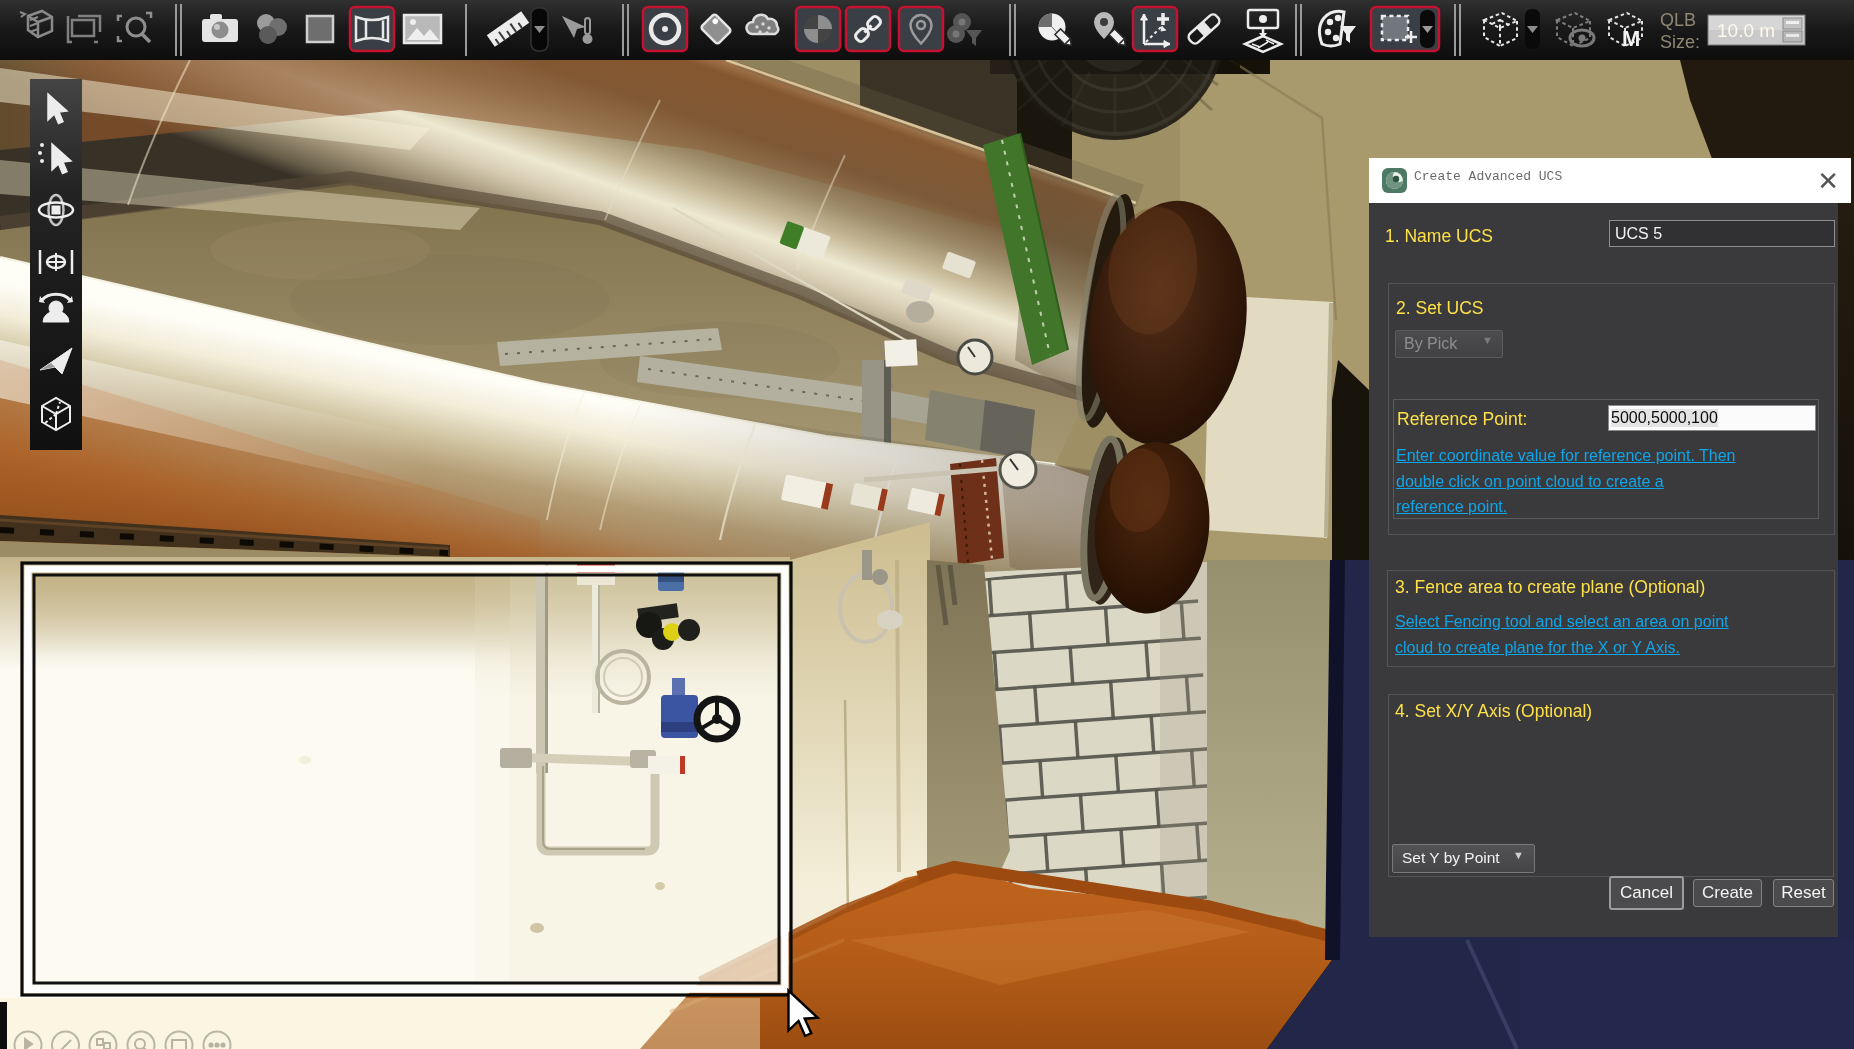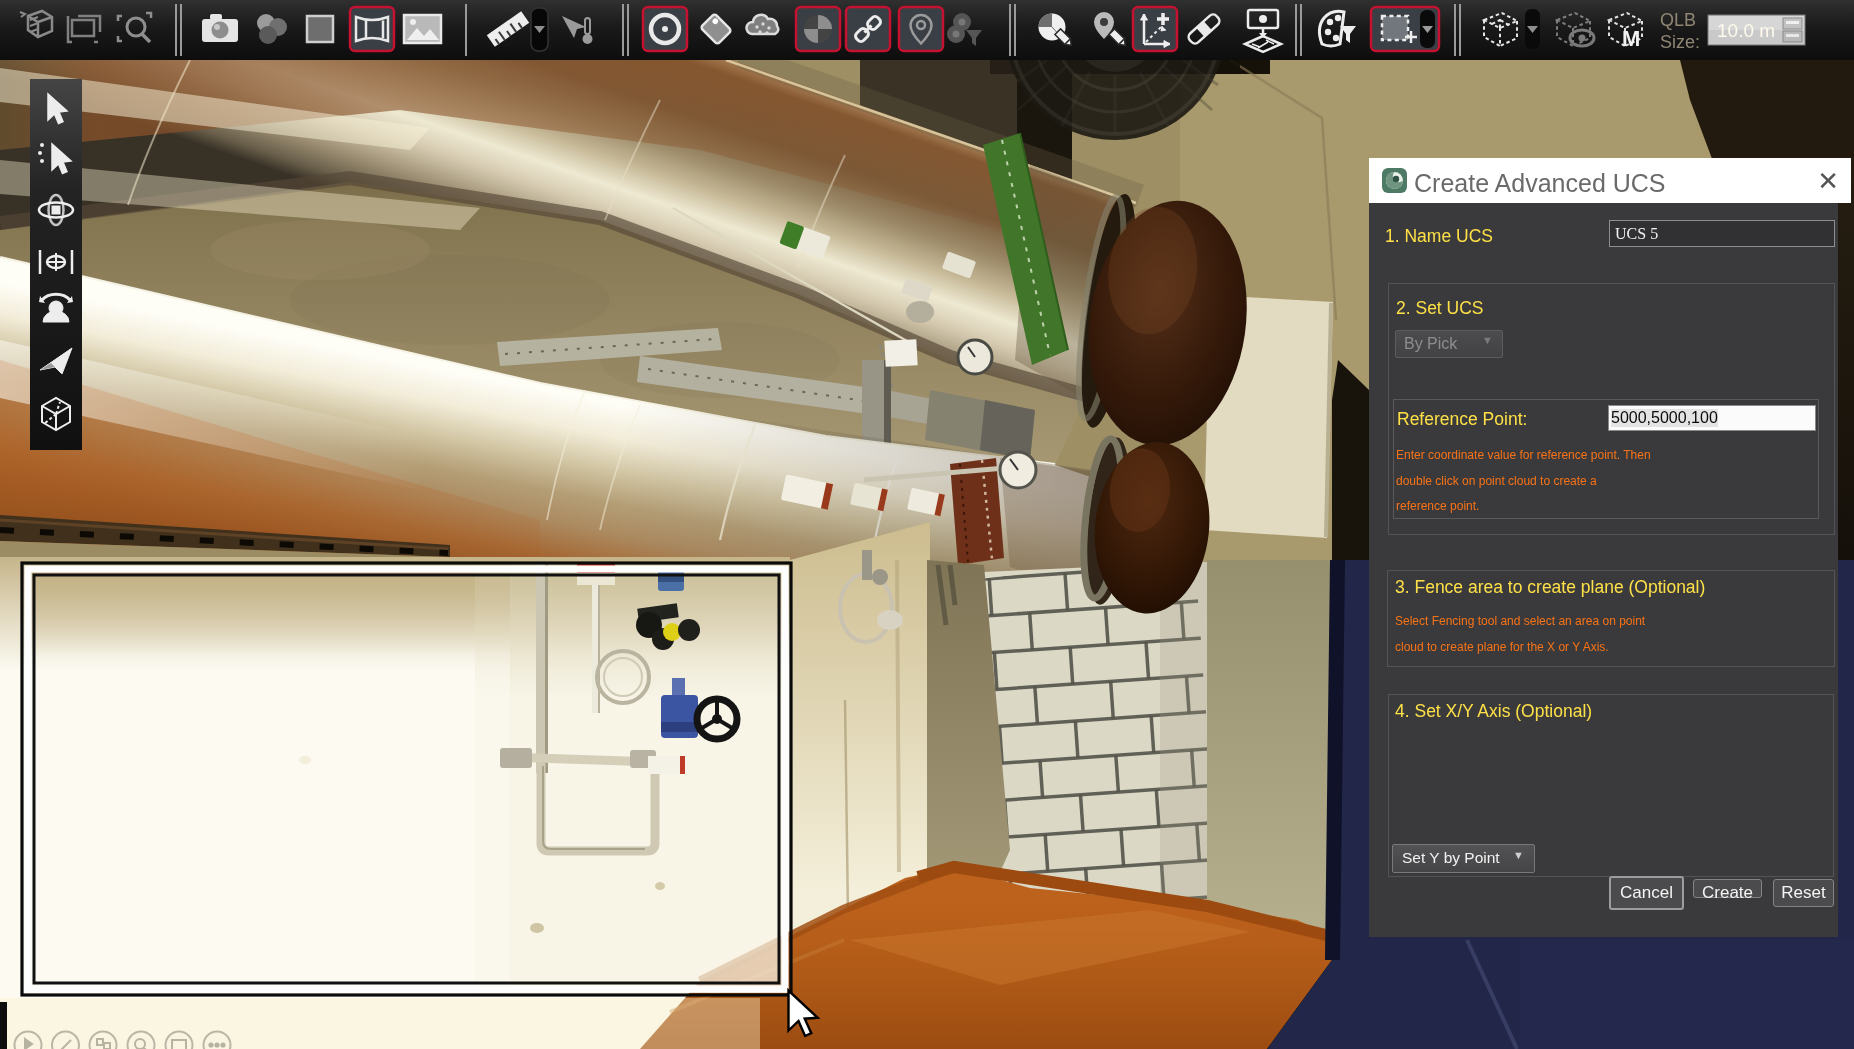"Create Advanced UCS" #dlgtitle .ttl { font-family: none -> Liberation Mono, monospace; font-size: 25px -> 13px }
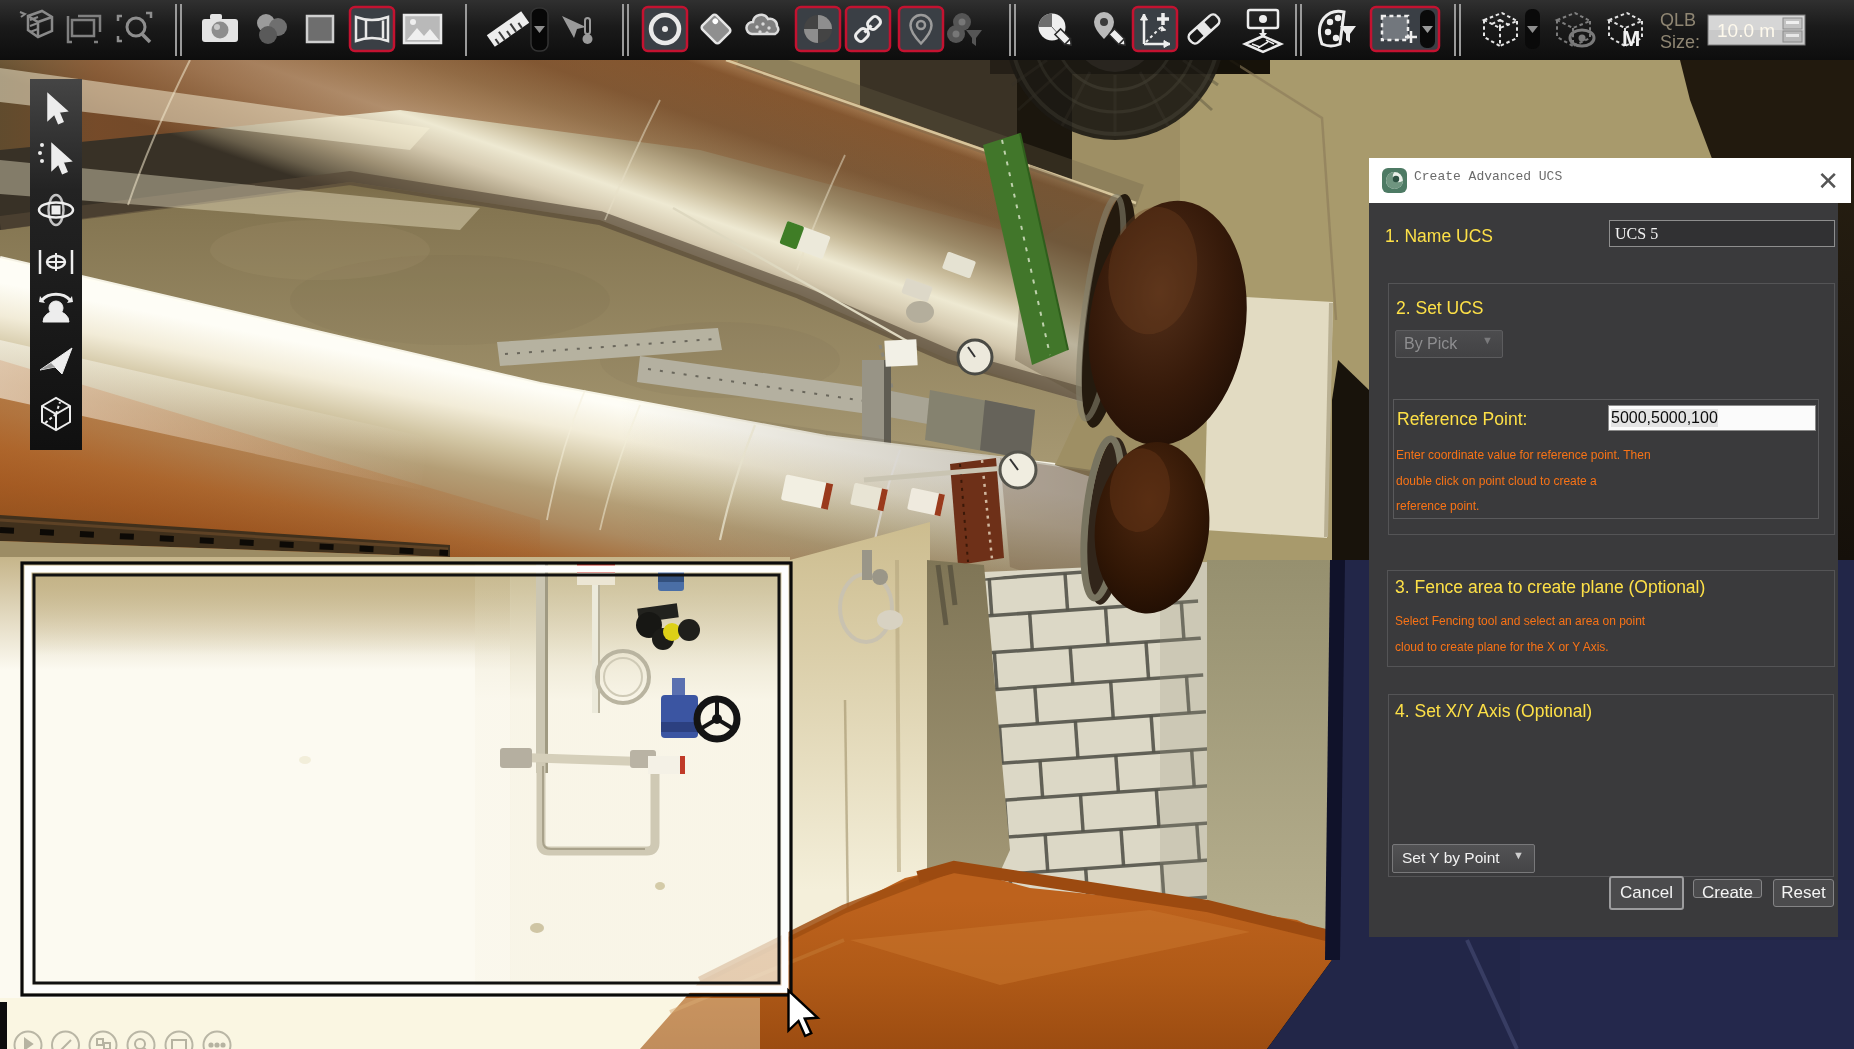"UCS 5" .inp { font-family: Liberation Serif, serif -> none }
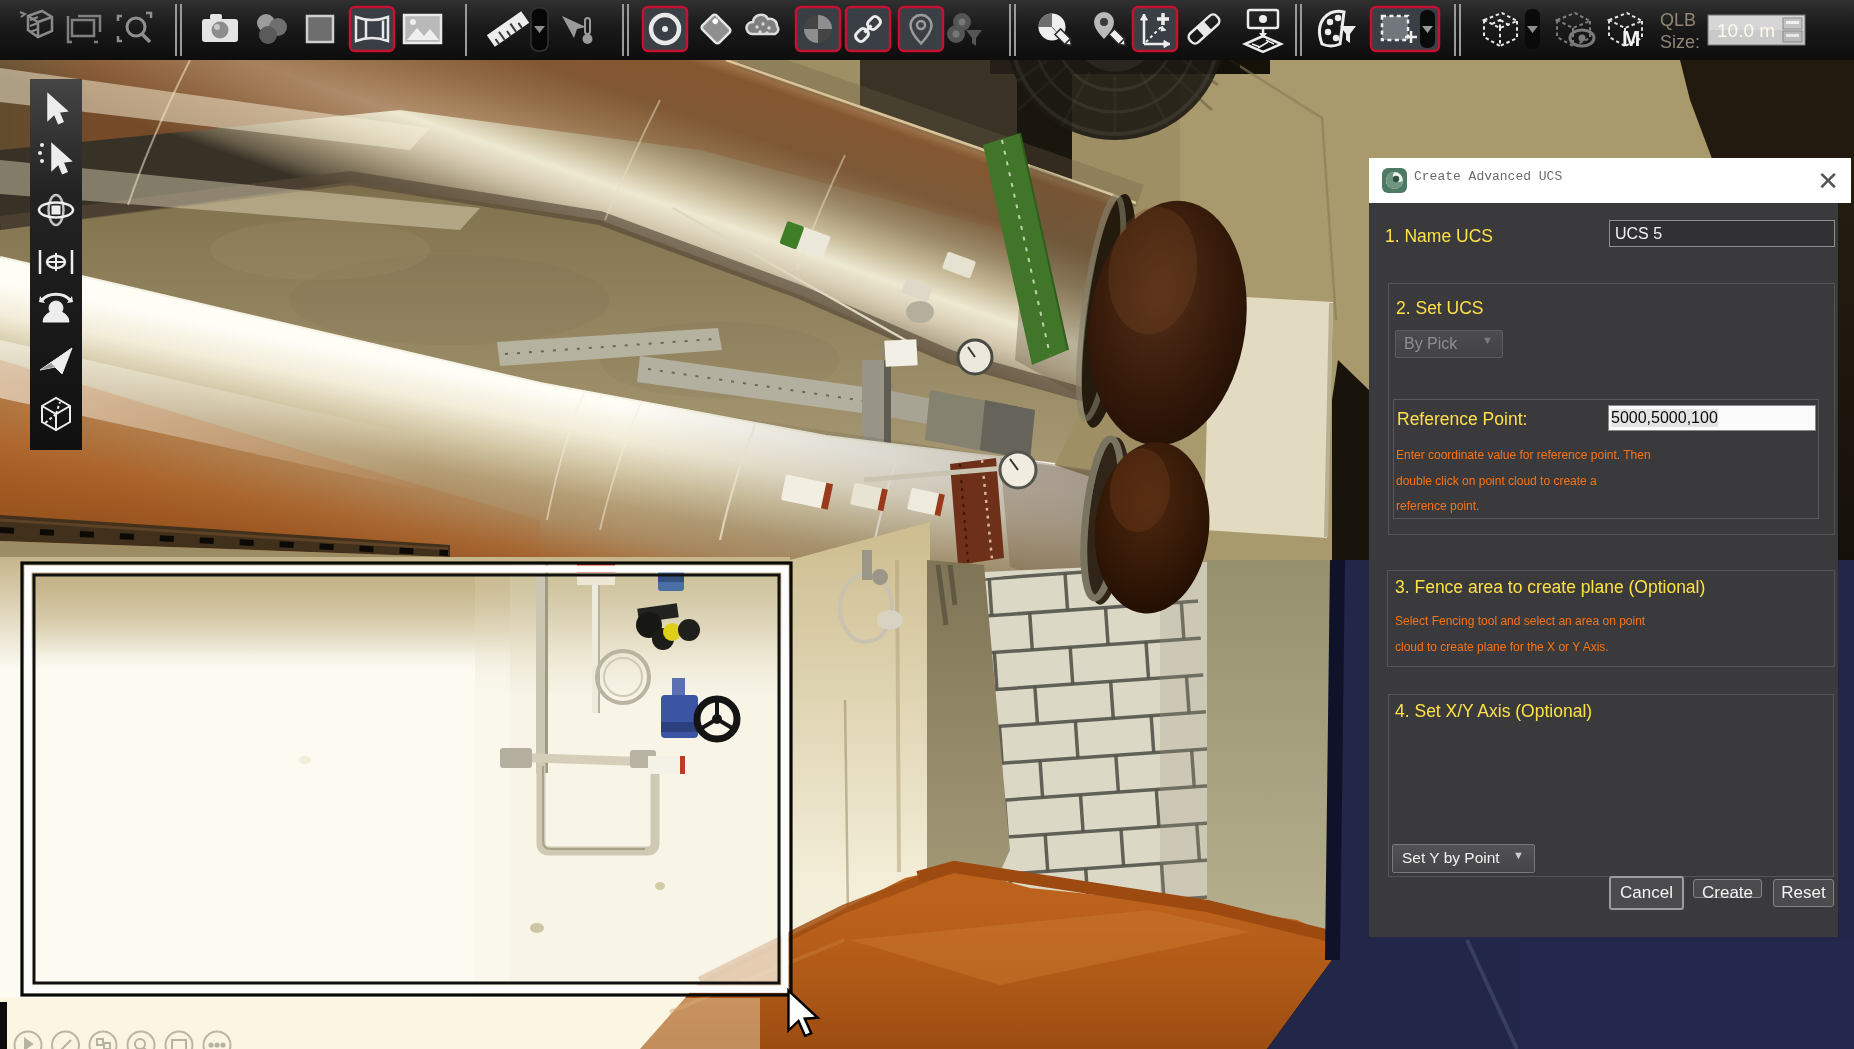"Enter coordinate value for reference" .para { color: #f97316 -> #0ea5e9; font-size: 12px -> 16px; text-decoration: none -> underline }
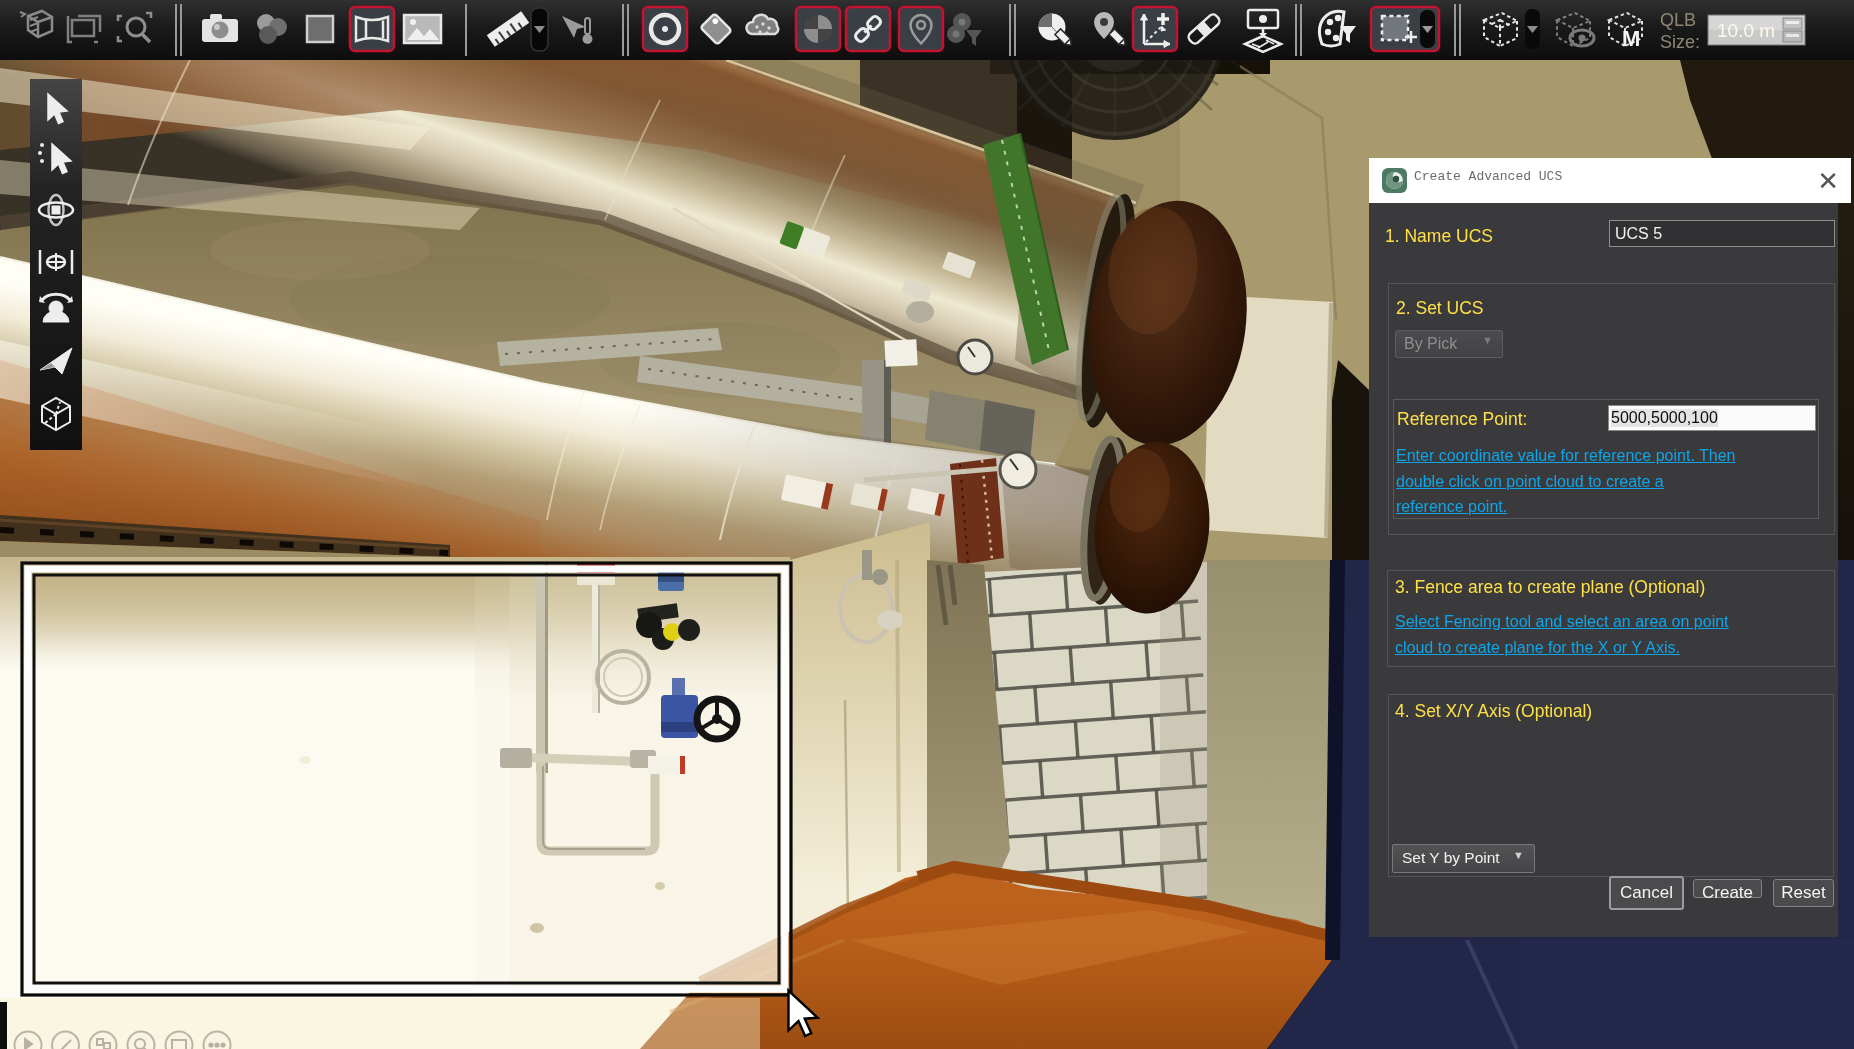"Create" div.btn { height: 19px -> 28px }
